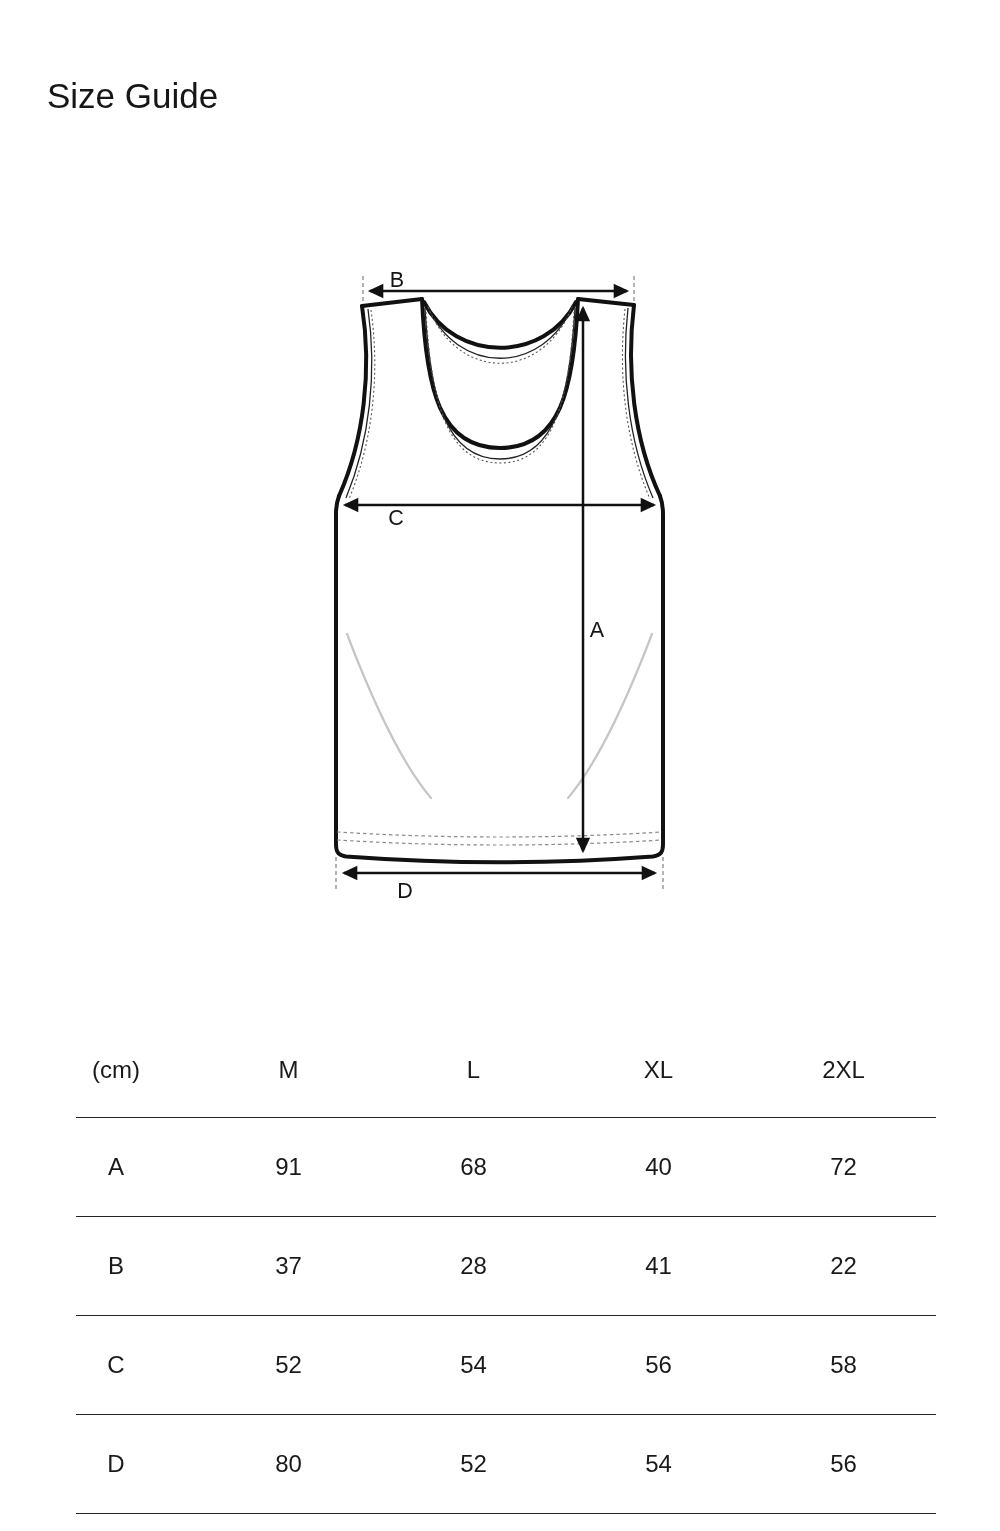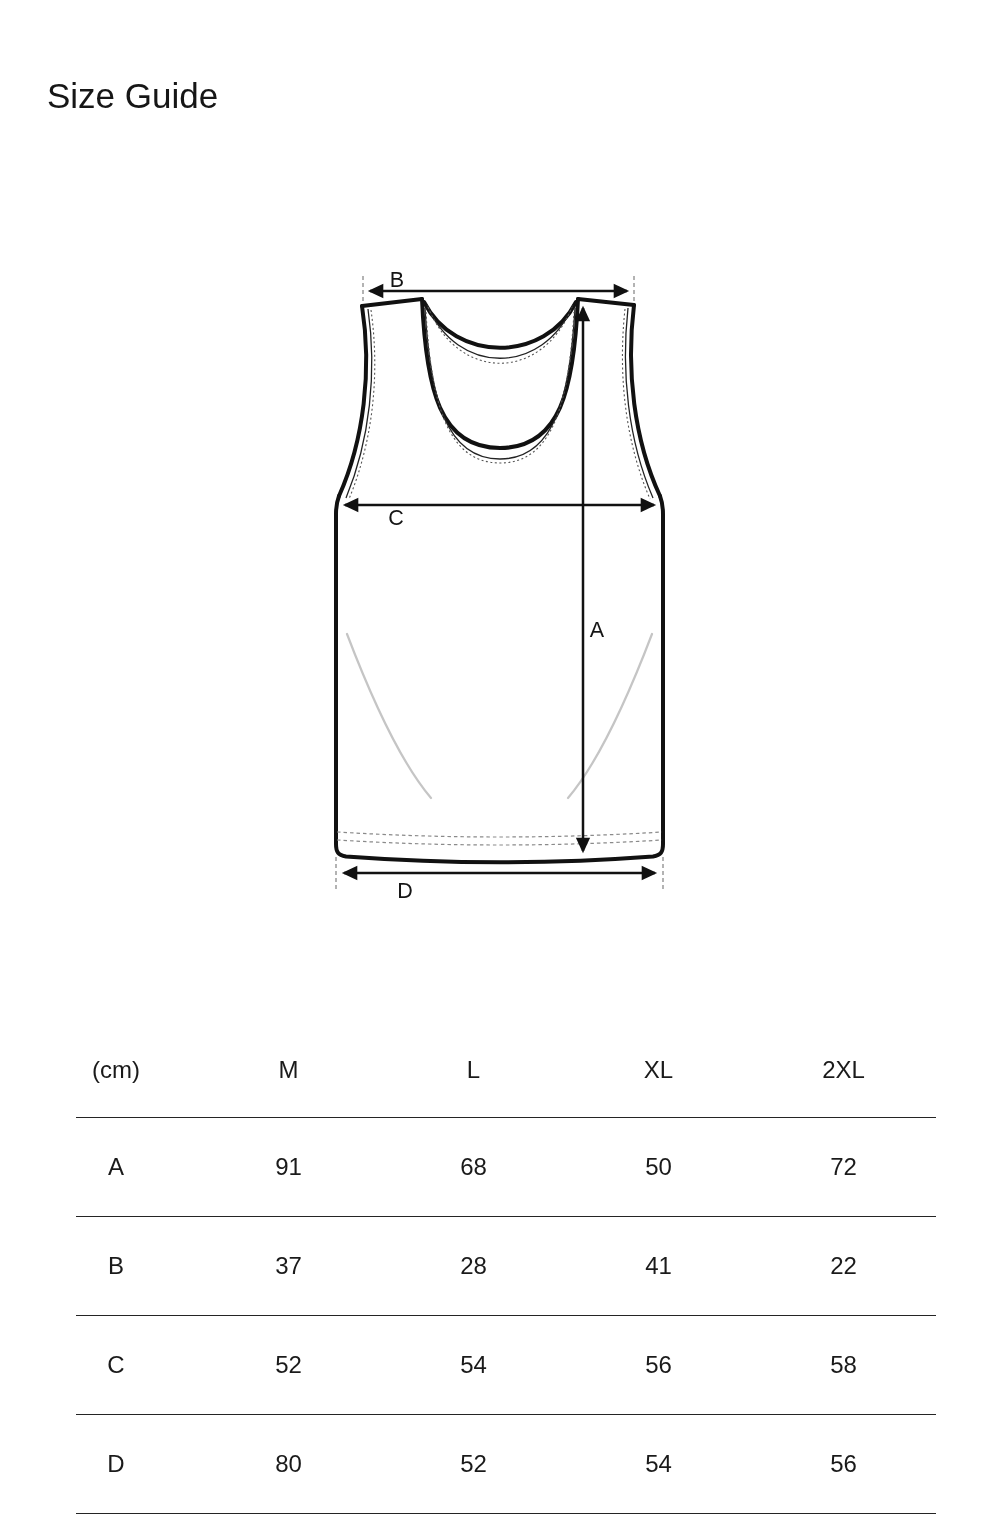"50" div.t-cell { text: 50 -> 40 }
